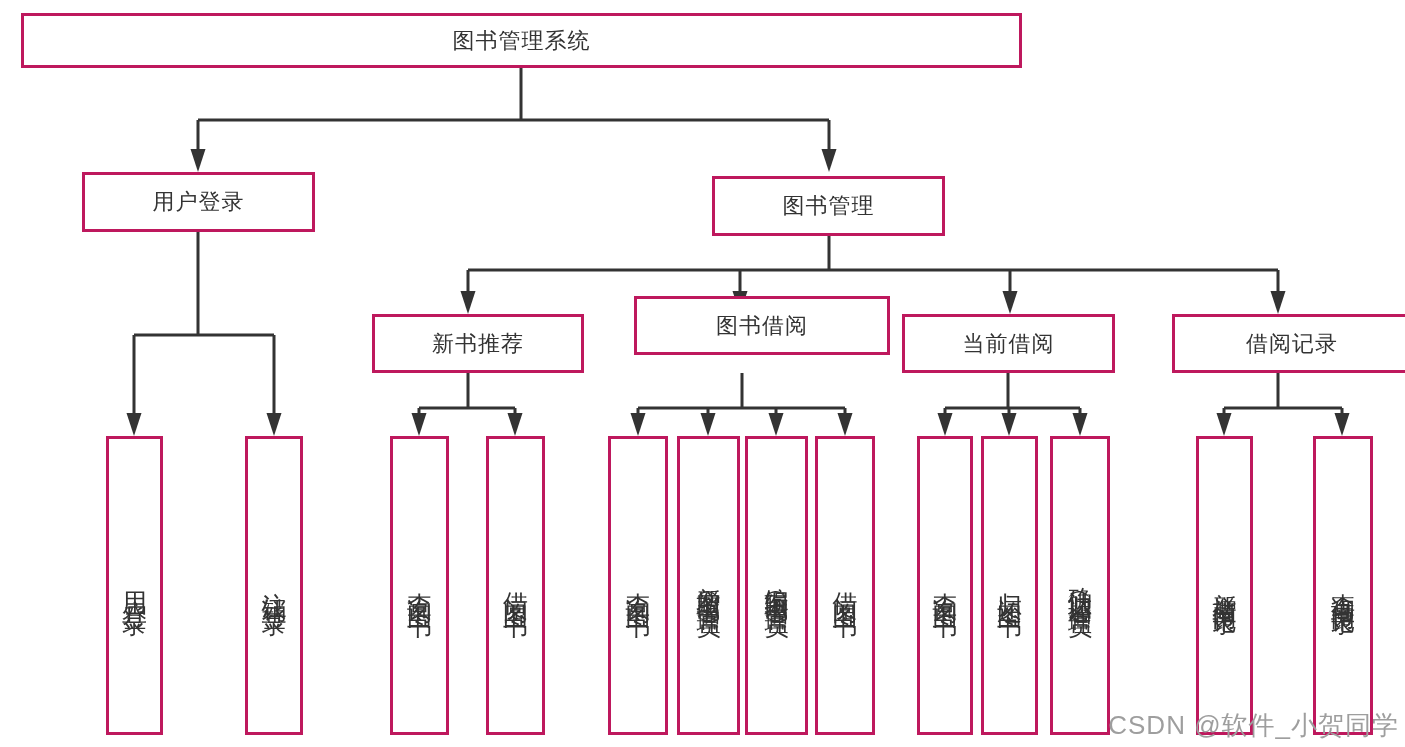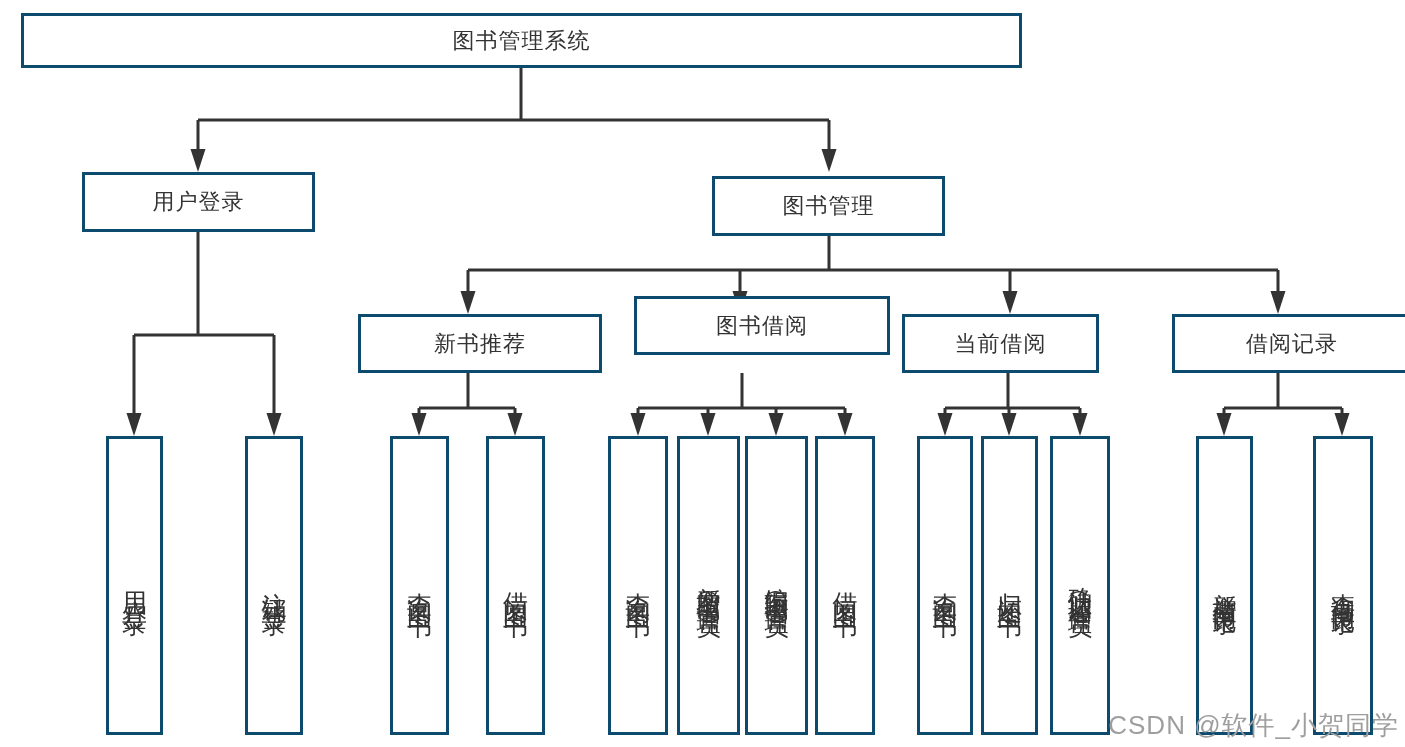"图书管理系统" .node { border: 3px solid #0c4a6e -> 3px solid #be185d }
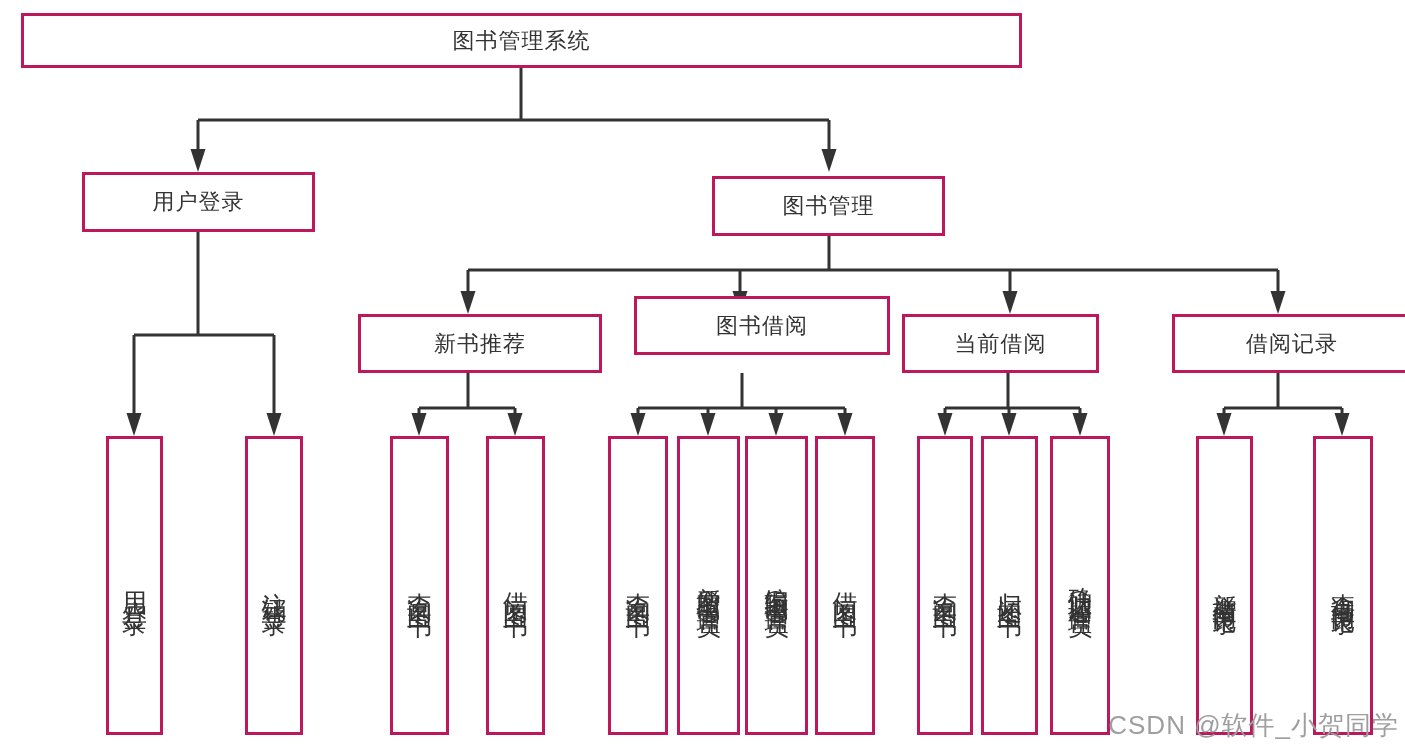"新书推荐" .b-new { left: 358px -> 372px; width: 244px -> 212px }
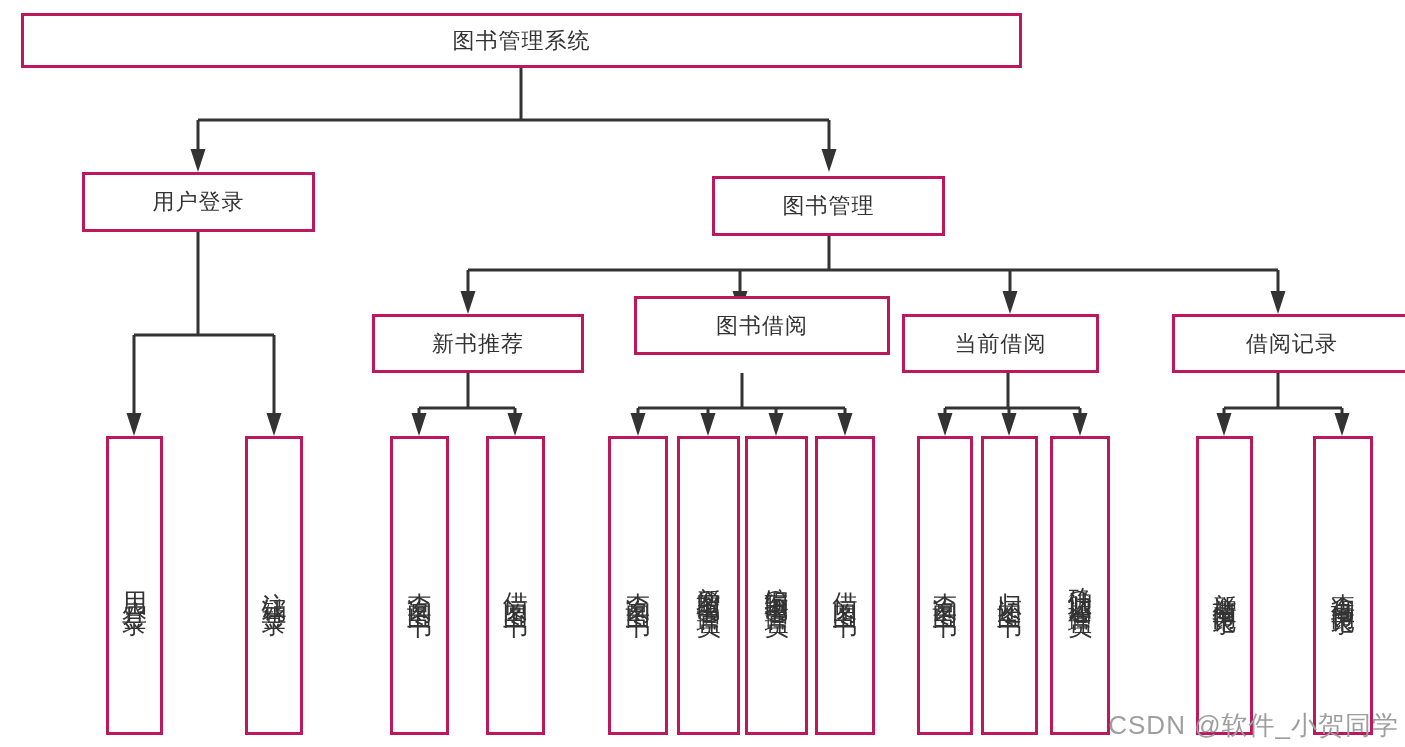"当前借阅" .b-current { width: 197px -> 213px }
